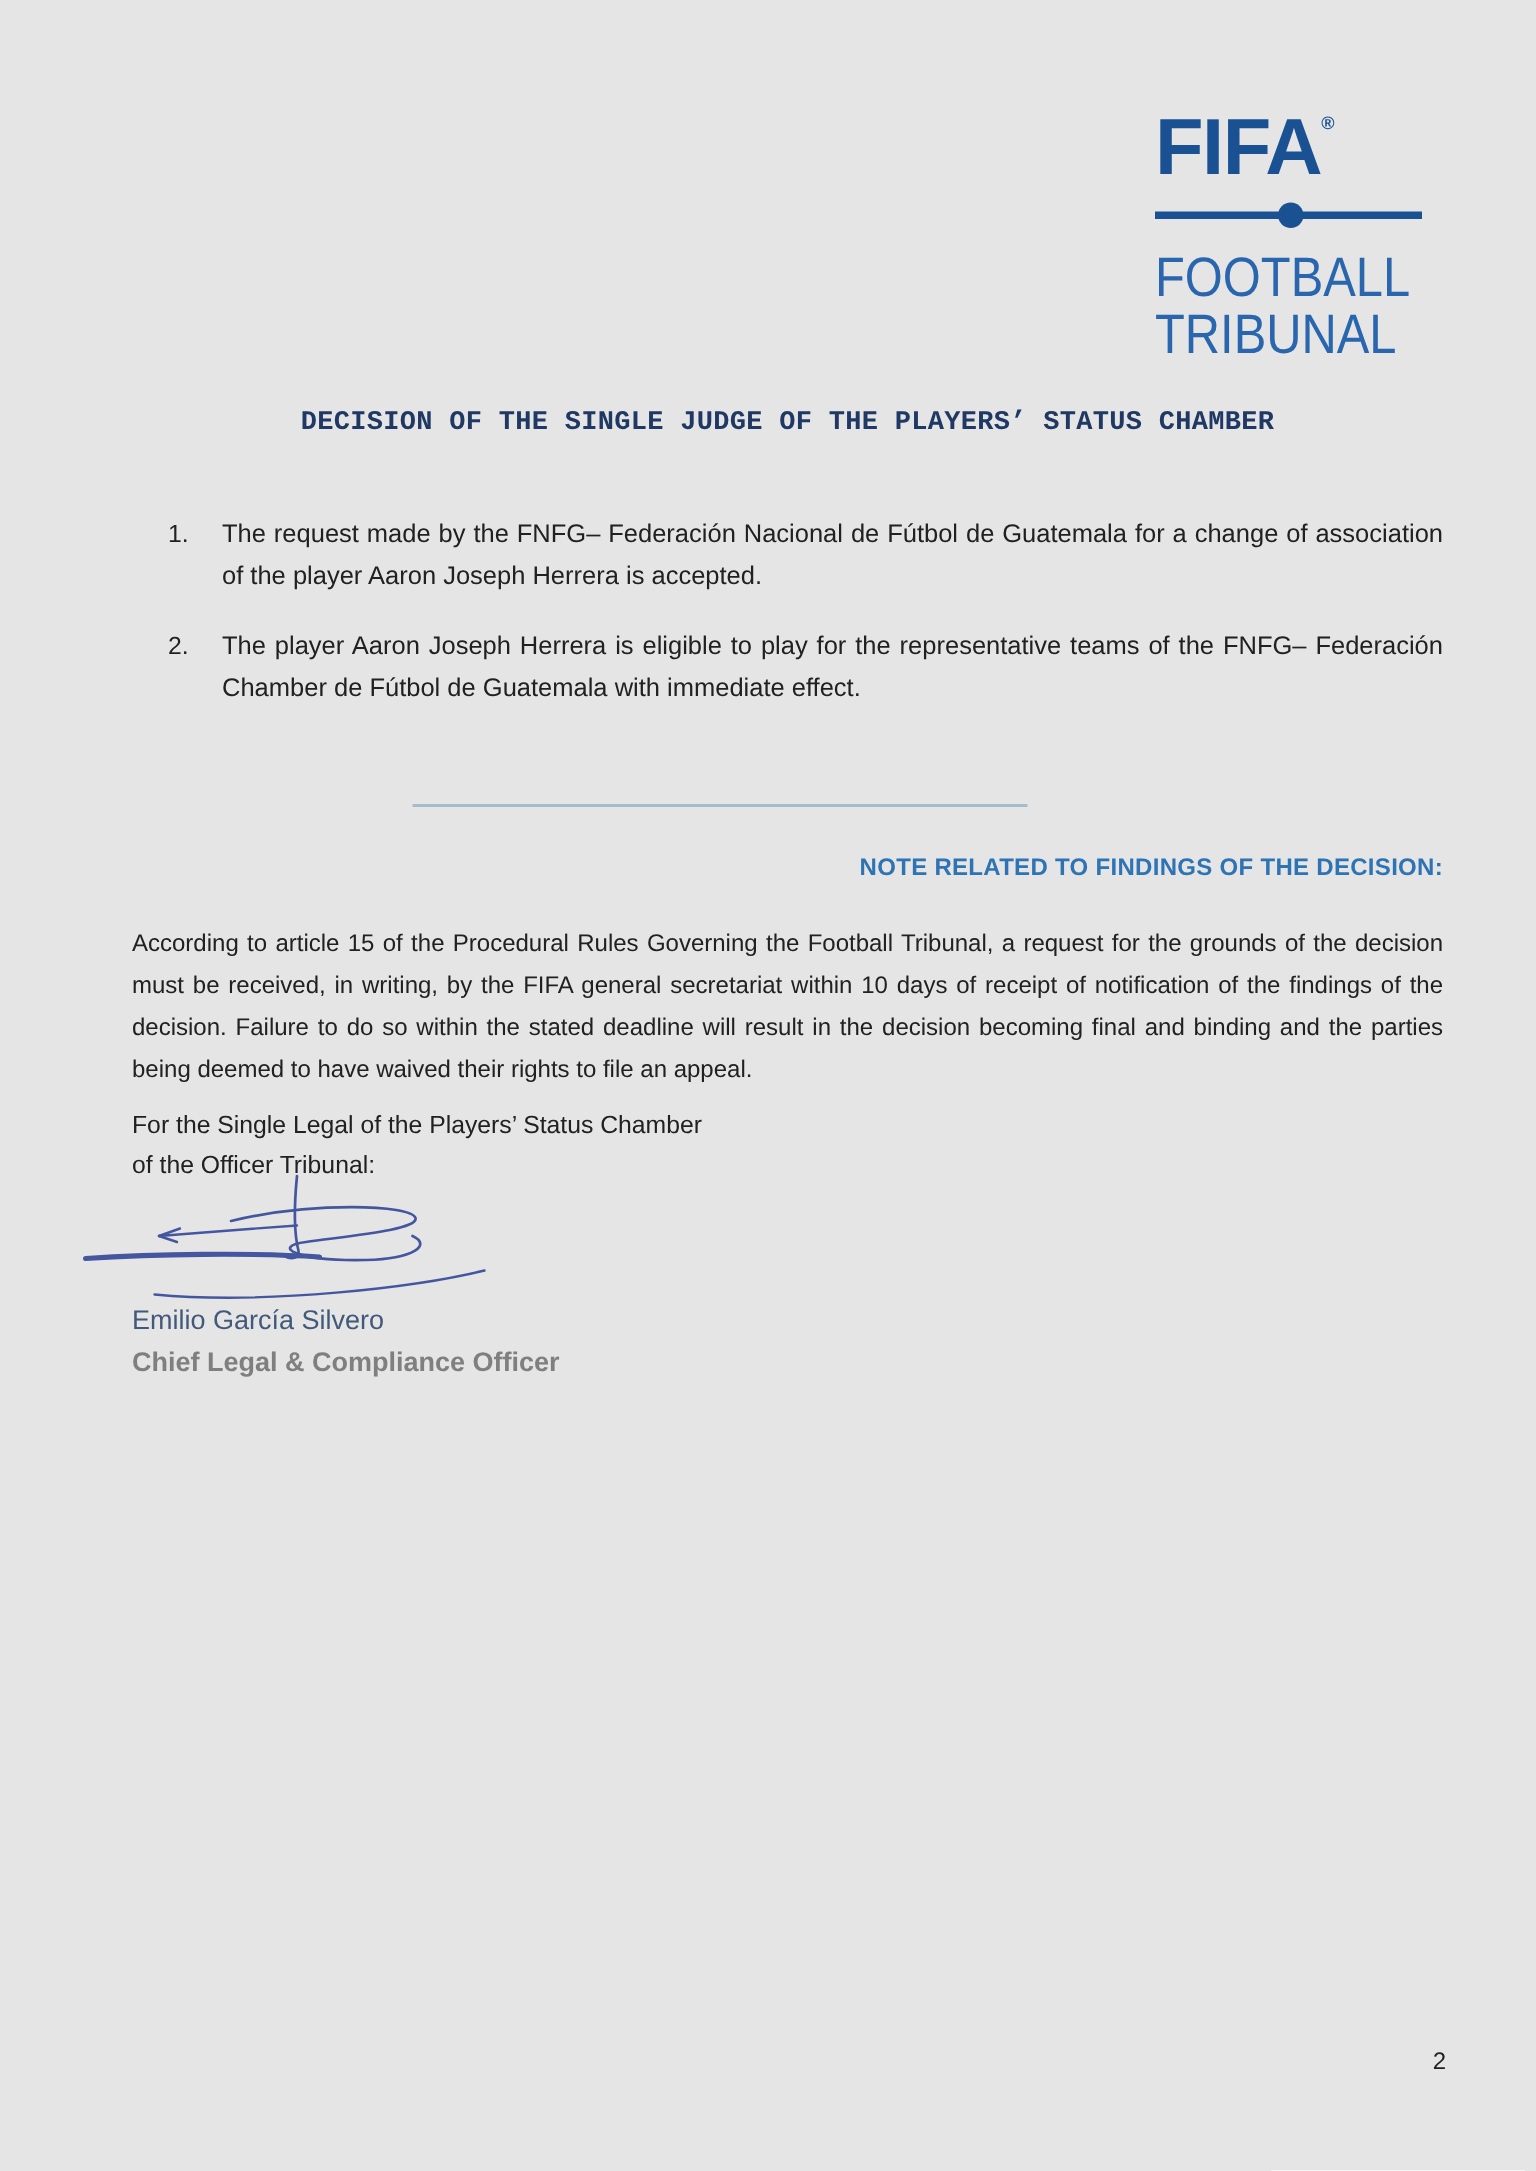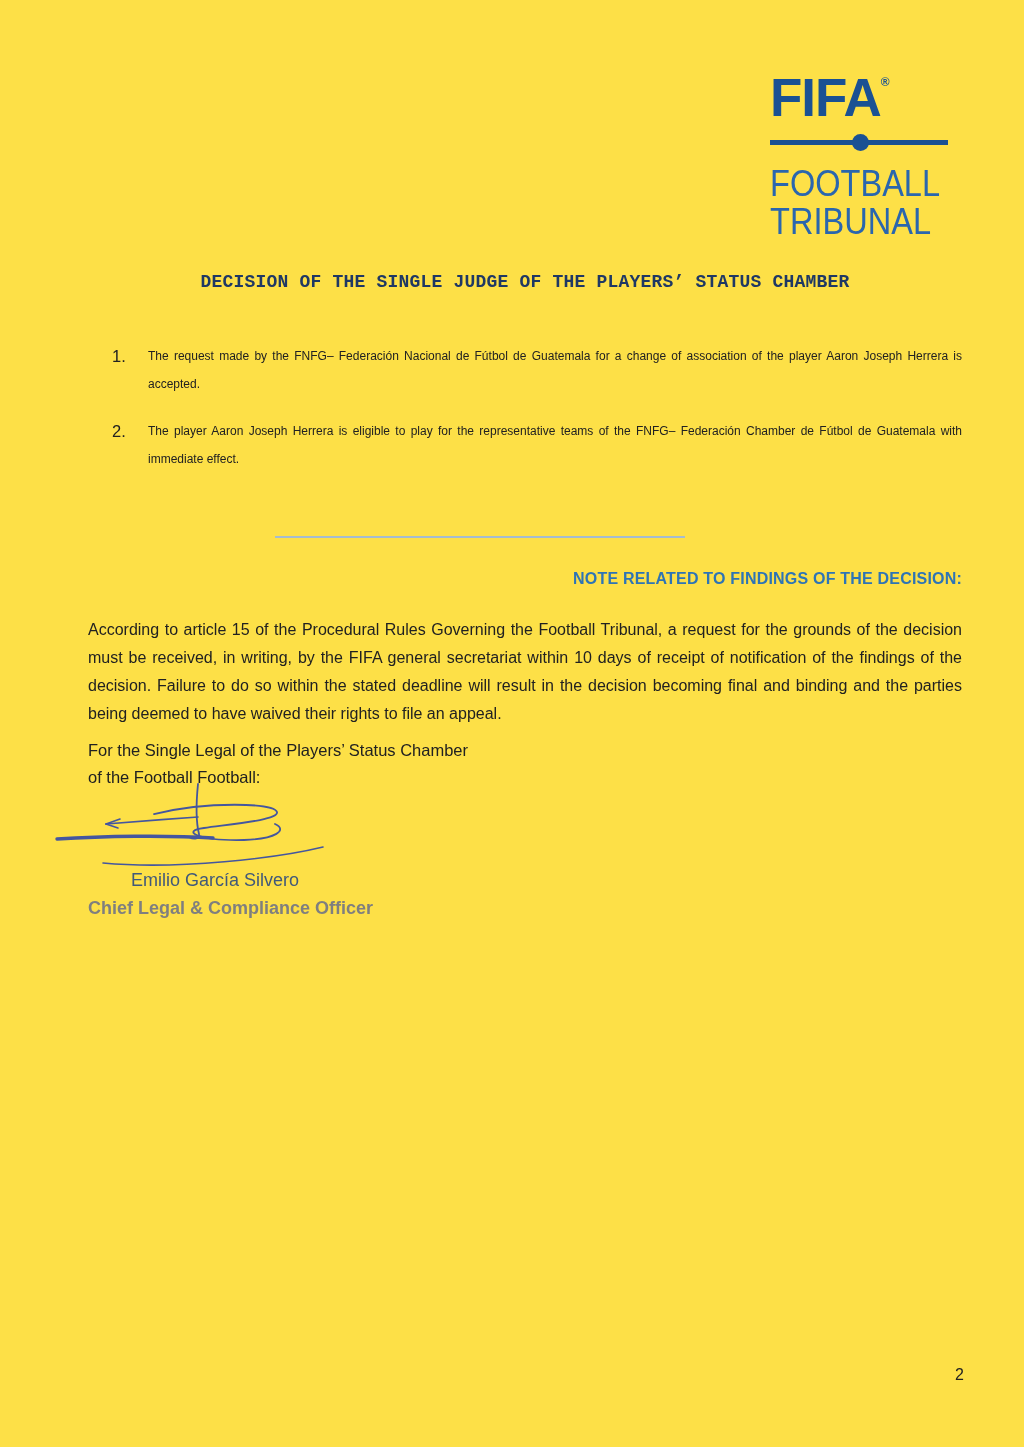"FIFA®" .page { background: #fde047 -> #e5e5e5 }
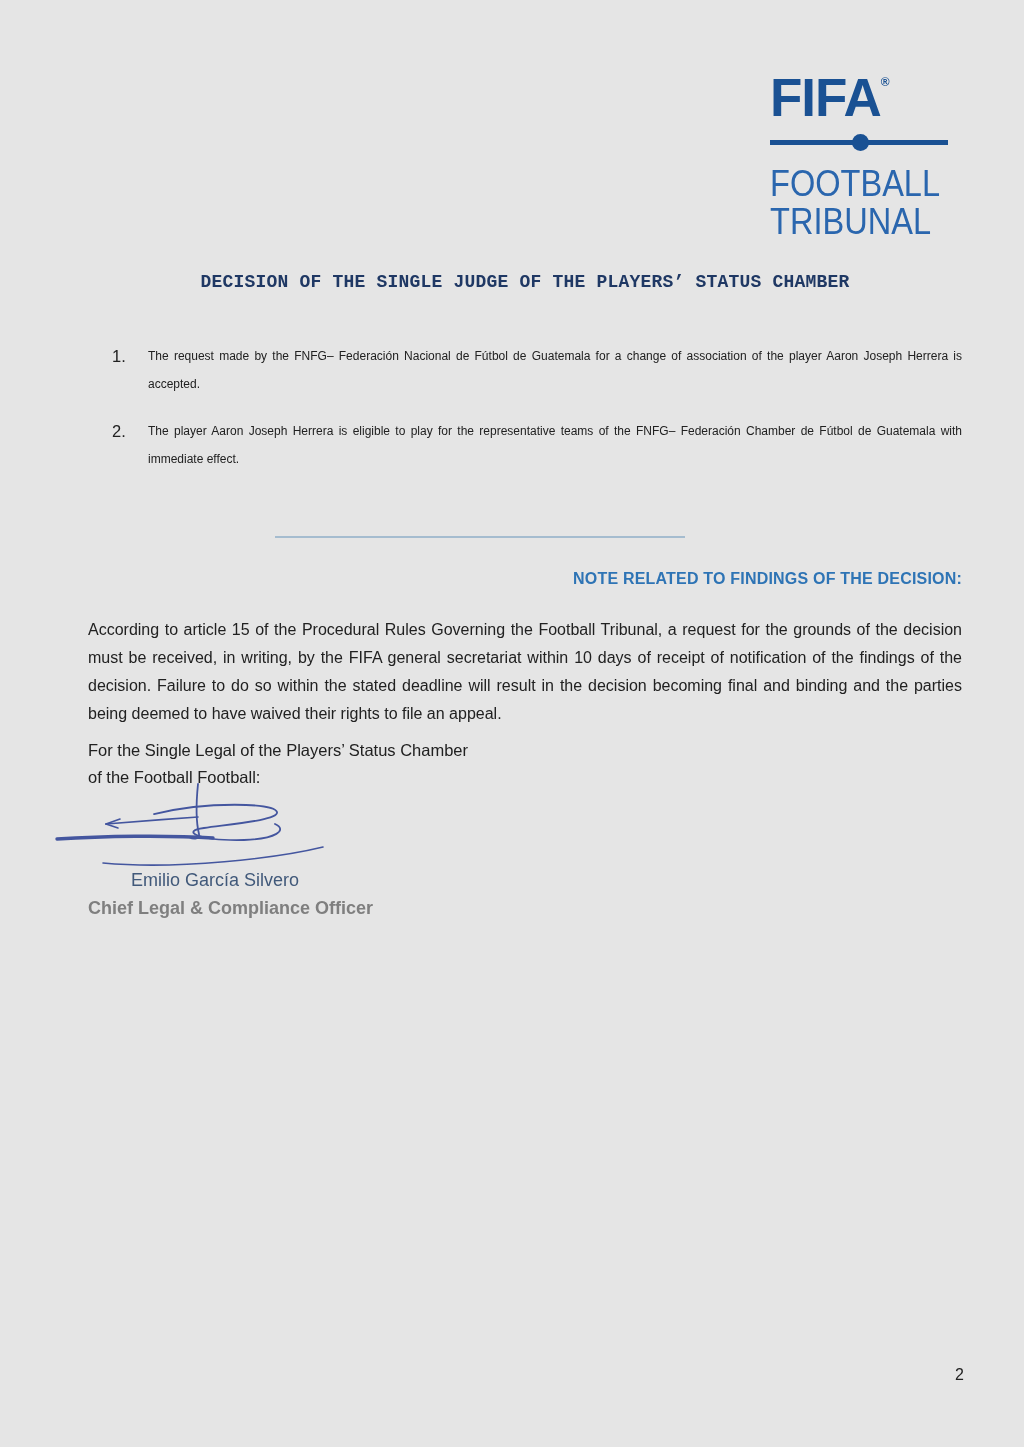"The request made by the" .decision-text { font-size: 12px -> 17px }
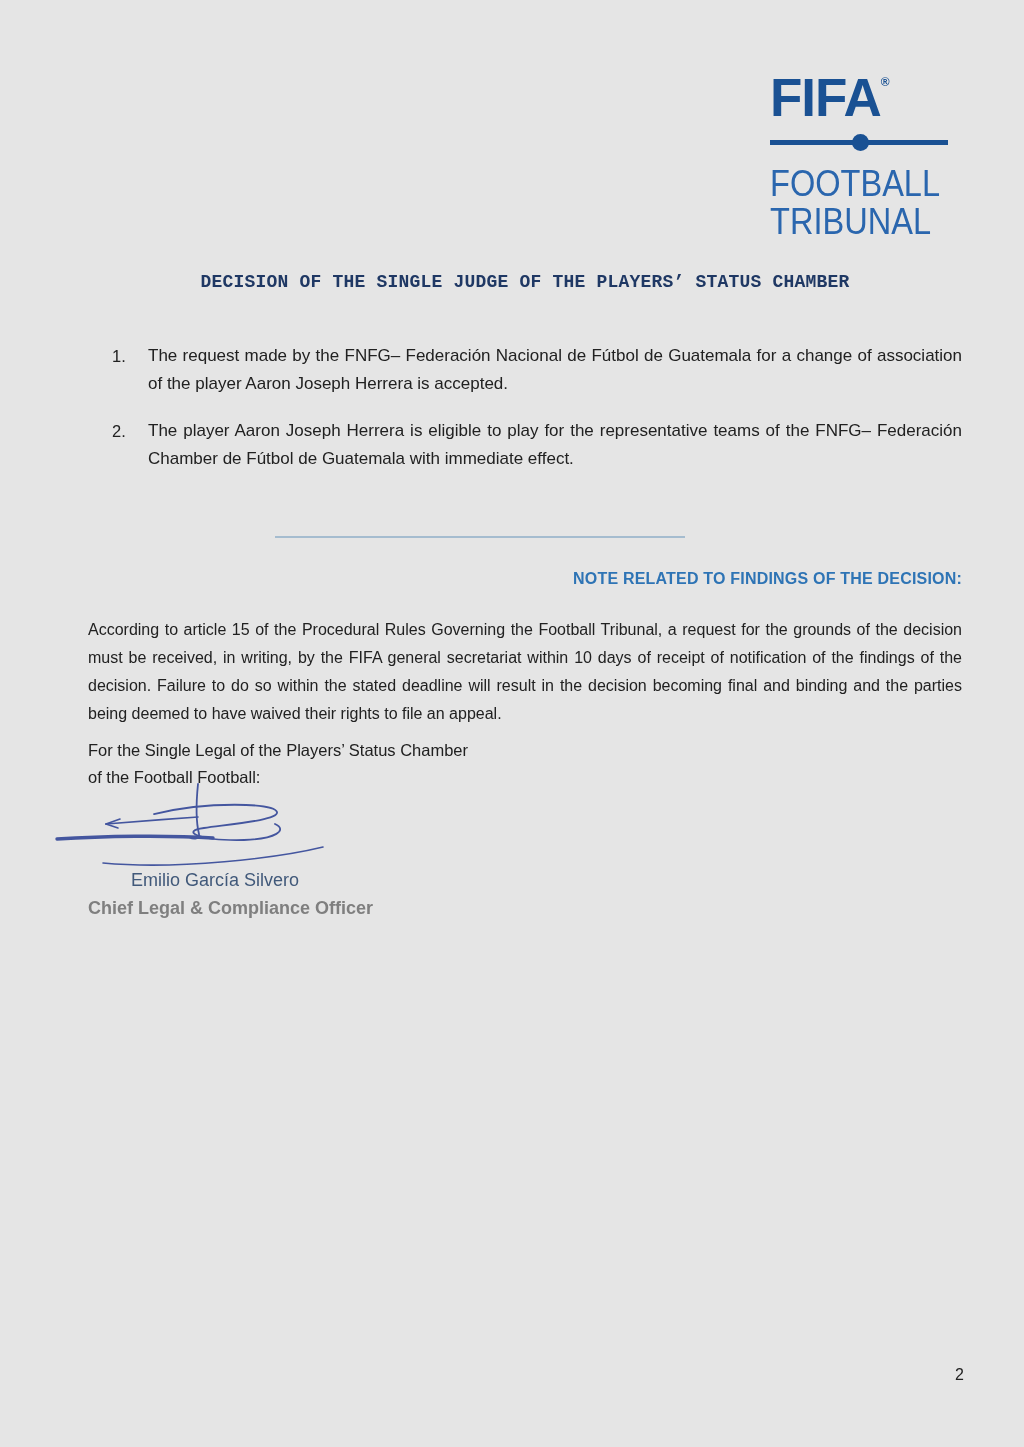"of the Football Football:" div { text: Football Football -> Officer Tribunal }
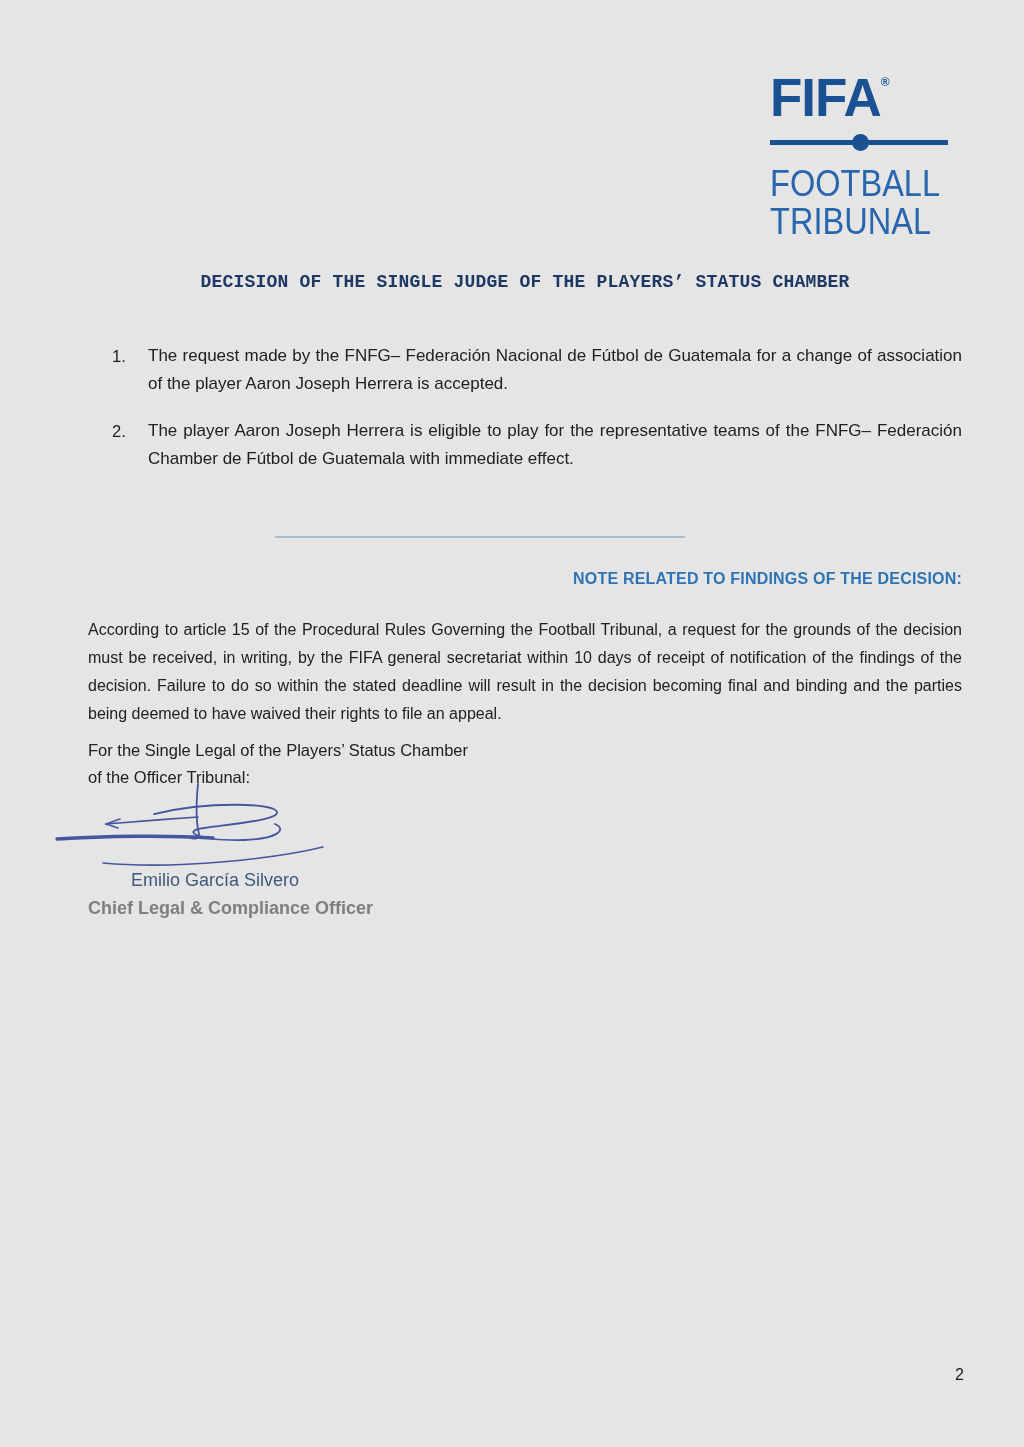"Emilio García Silvero" .sig-name { margin-left: 43px -> none }
